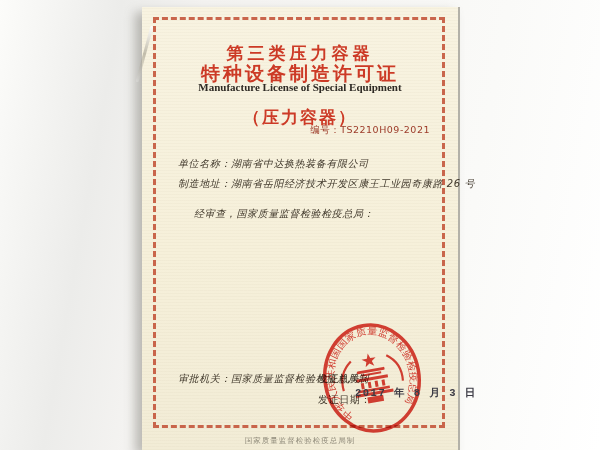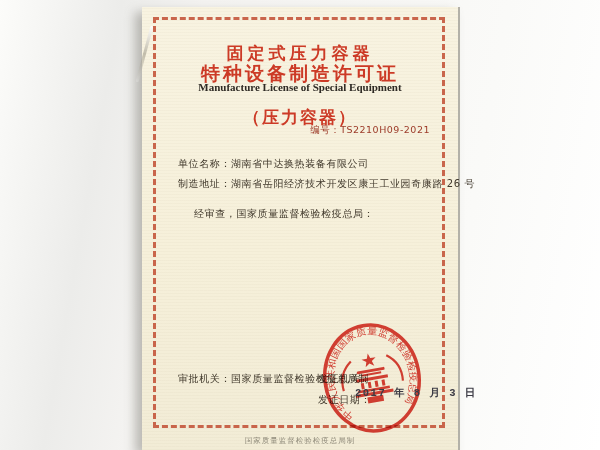"固定式压力容器" div.center-line { text: 固定式 -> 第三类 }
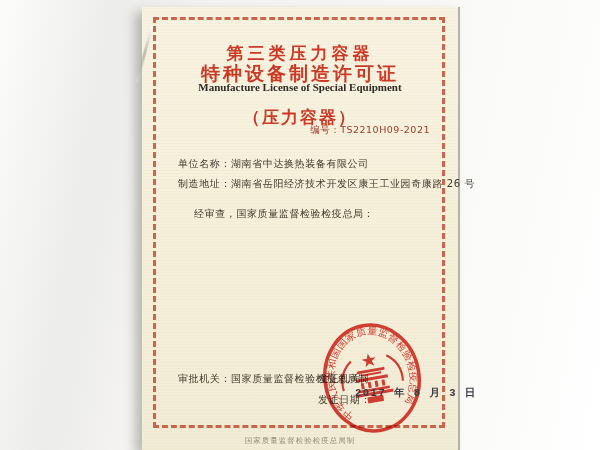"单位名称：湖南省中达换热装备有限公司" .field { font-style: none -> italic }
